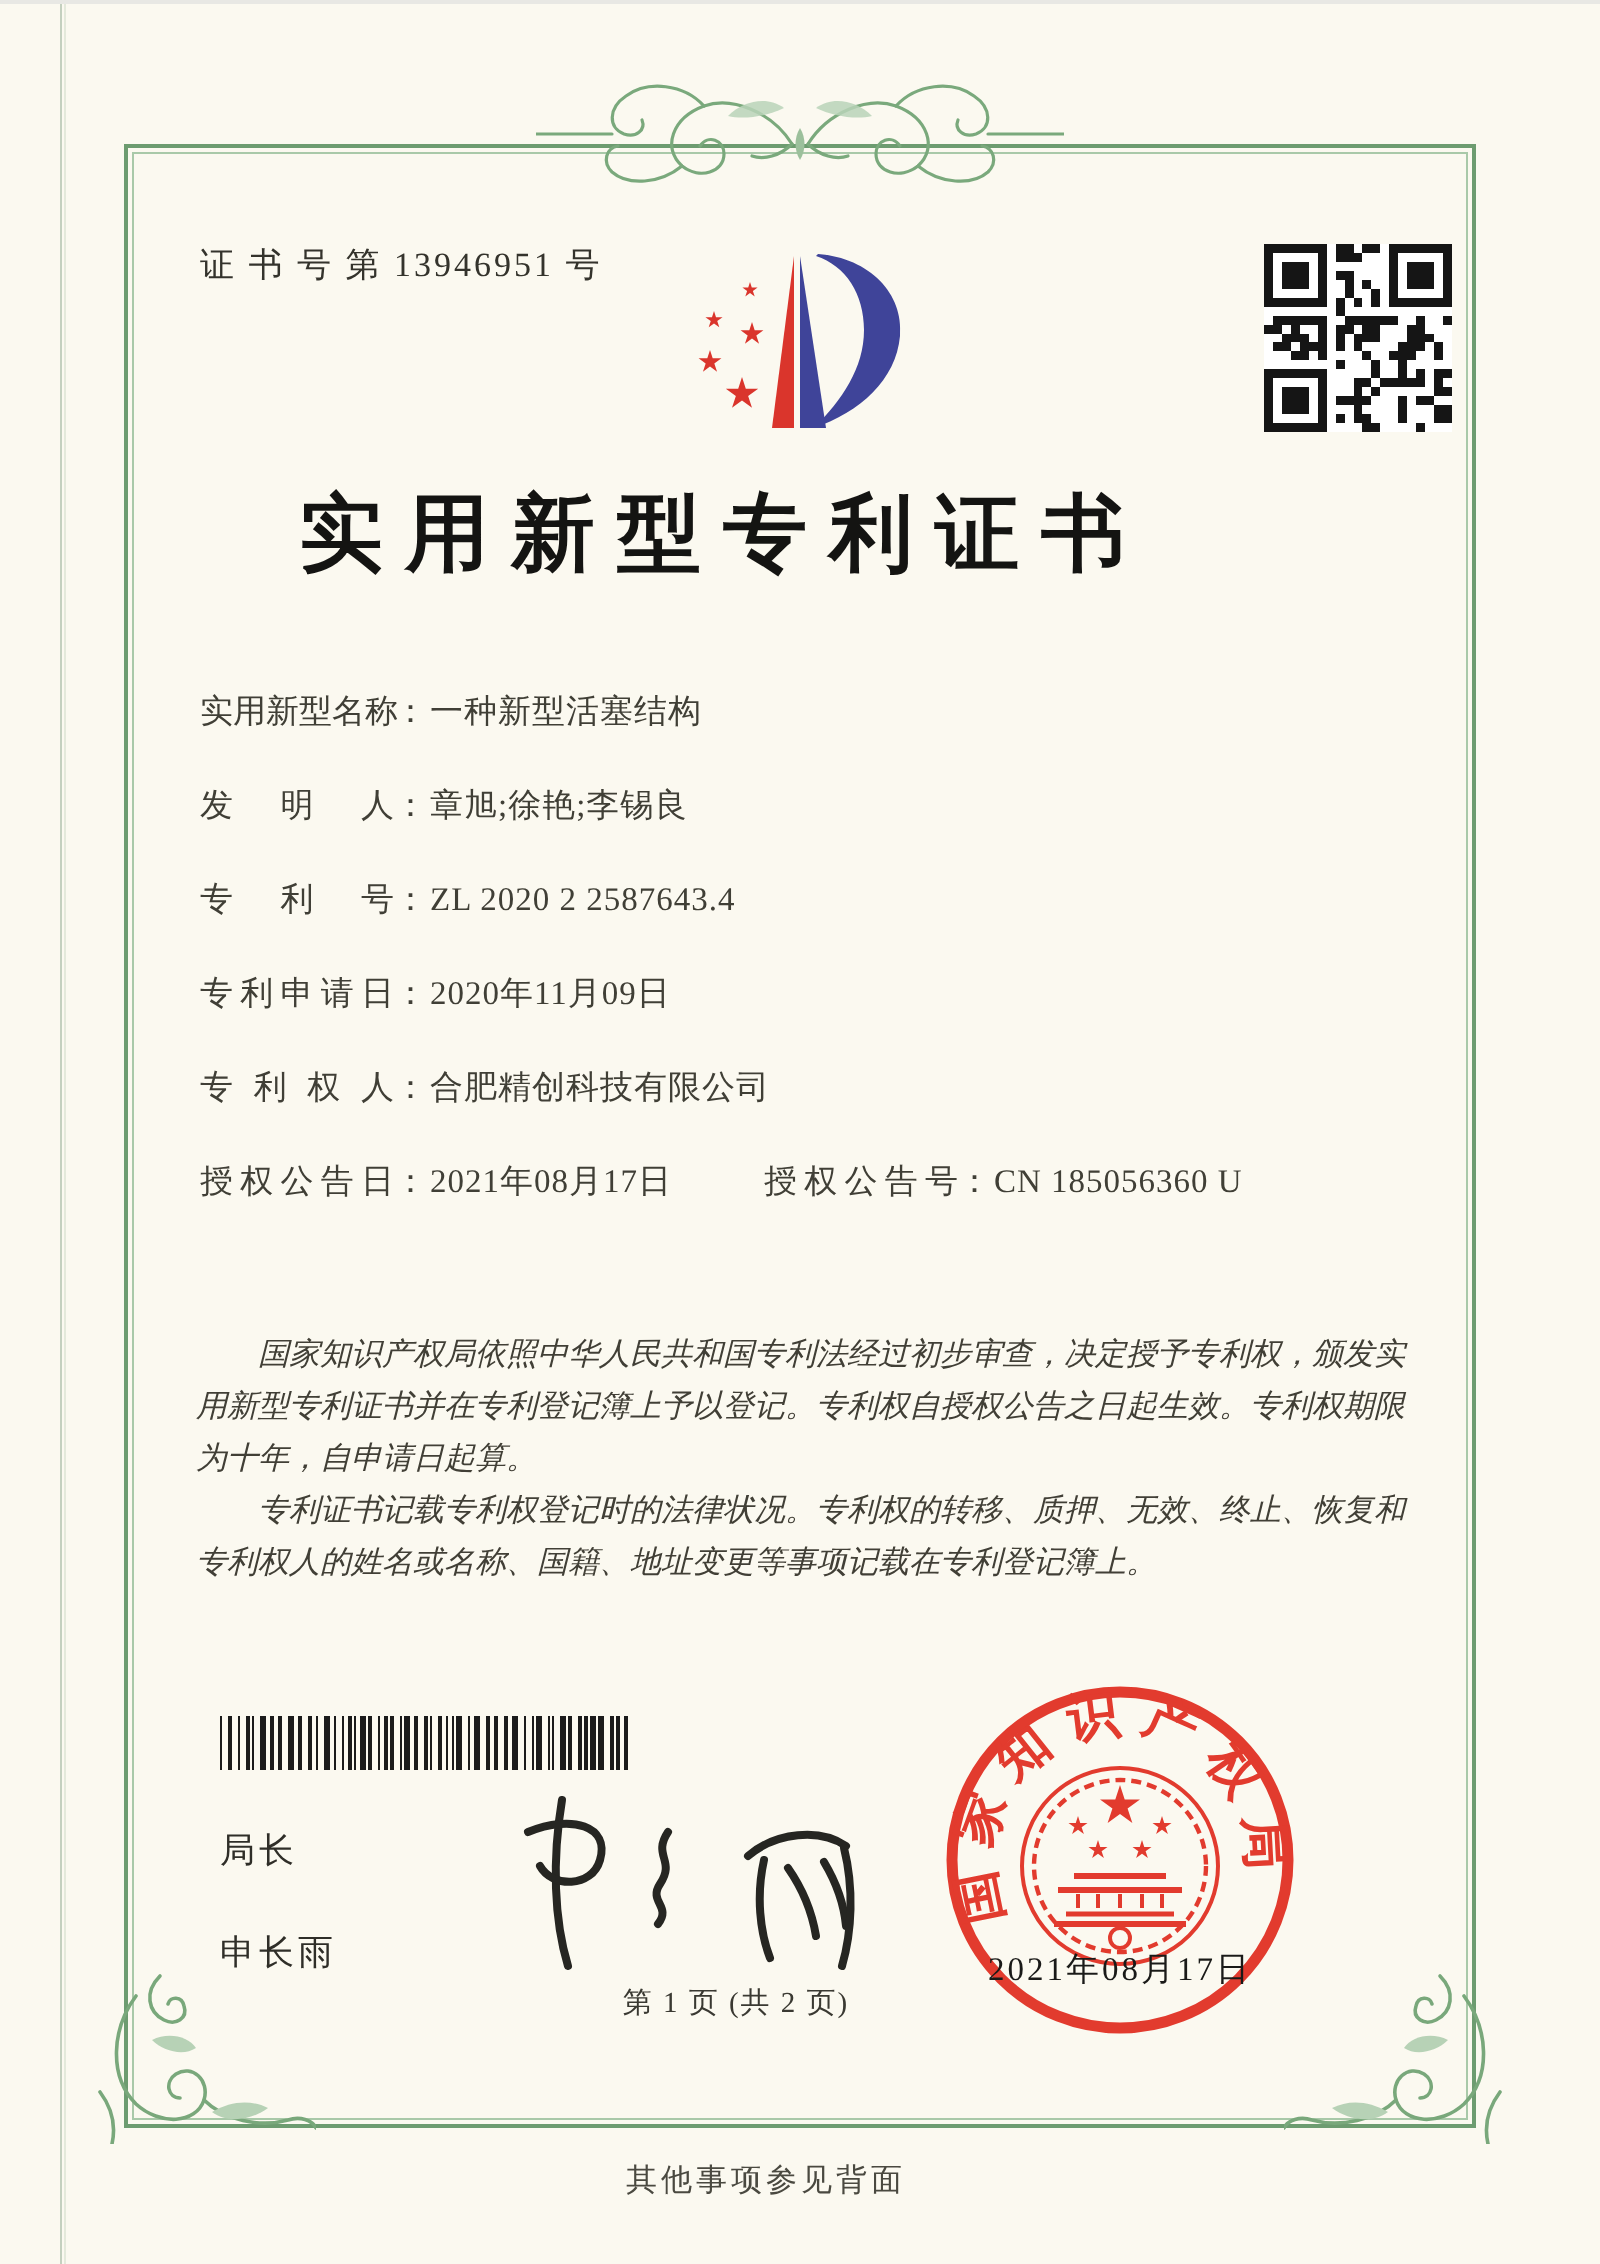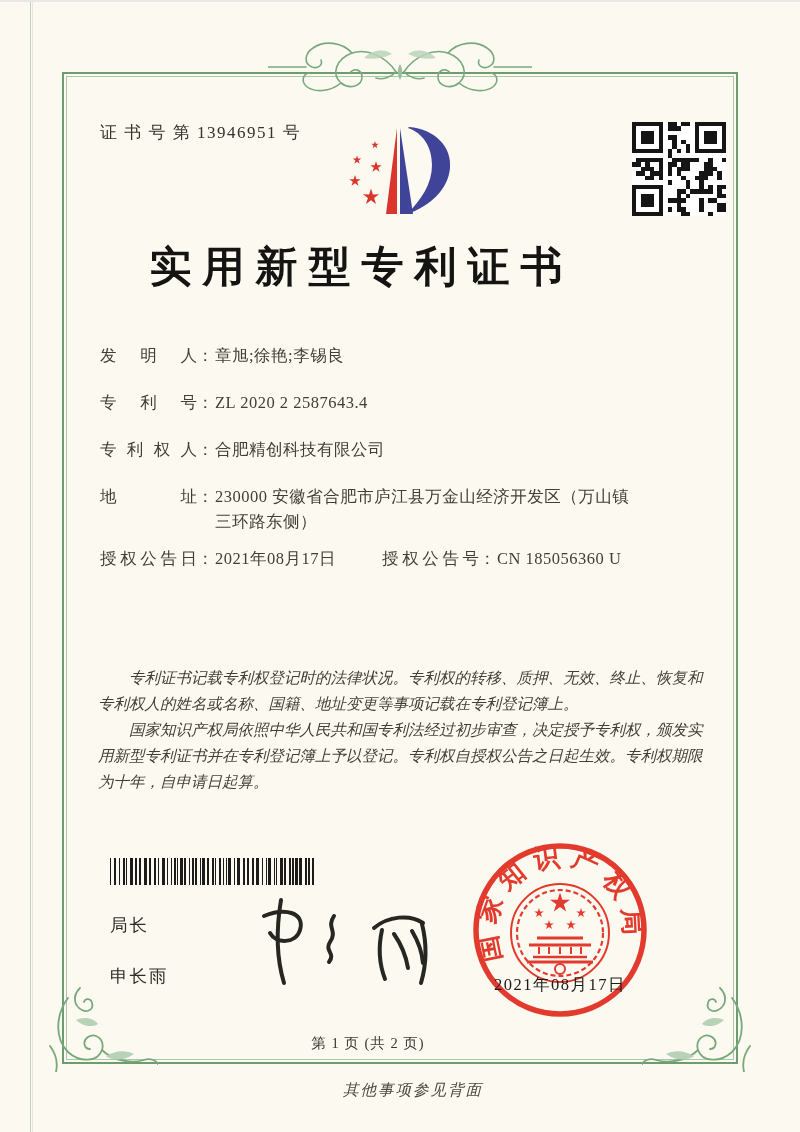"实用新型名称：一种新型活塞结构" div.frow { html: none -> <div> <span>实用新型名称</span><span>：</span><span>一种新型活塞结构</span> </div> }
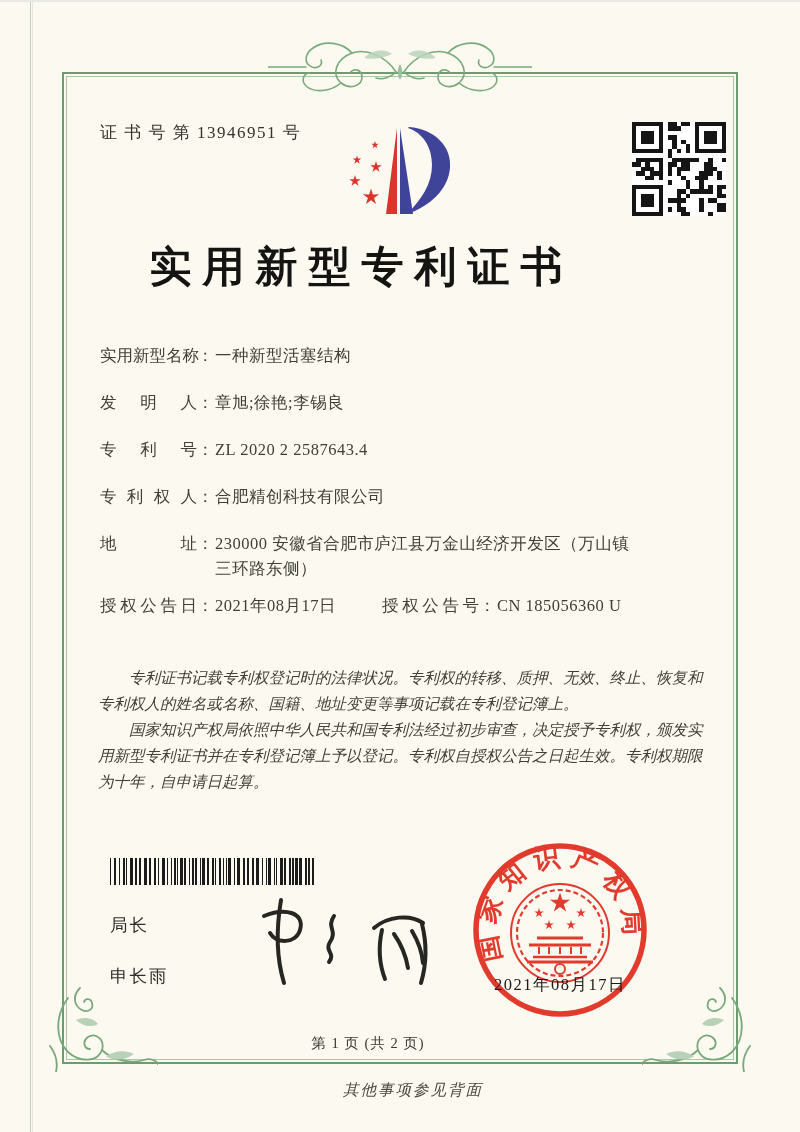"专利申请日：2020年11月09日" div.frow { html: none -> <div> <span>专利申请日</span><span>：</span><span>2020年11月09日</span> </div> }
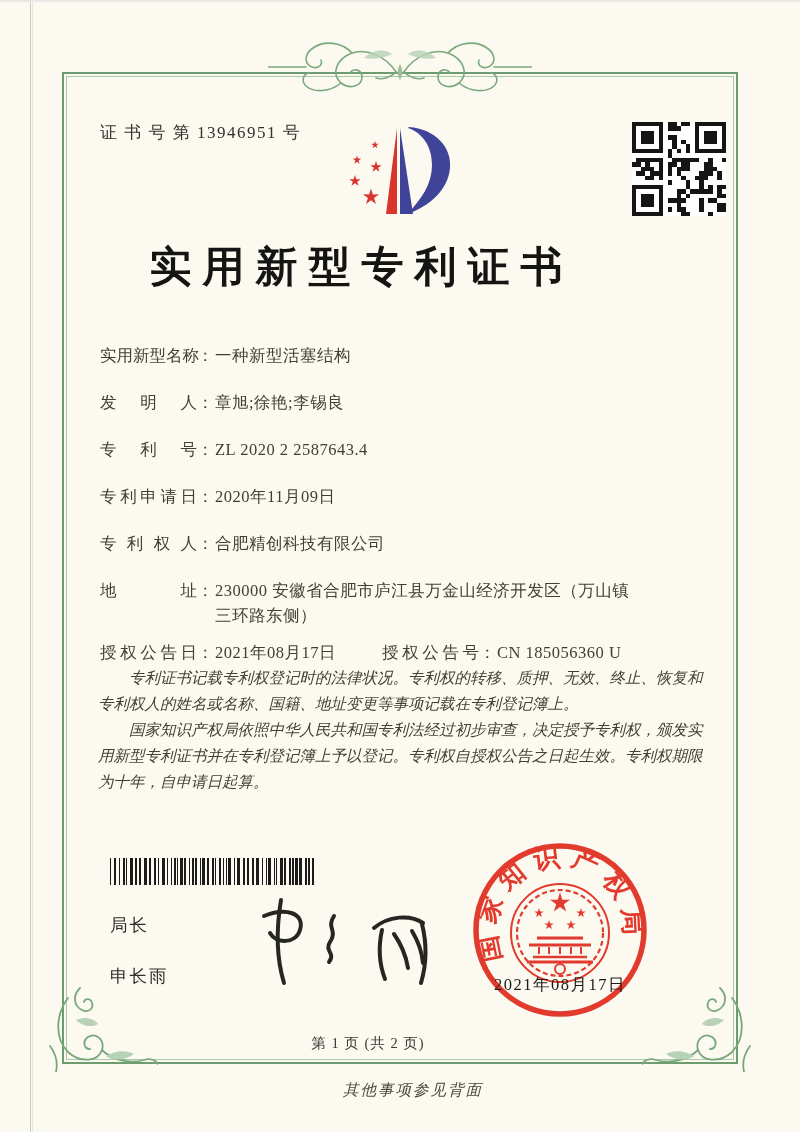"地址：230000 安徽省合肥市庐江县万金山经济开发区（万山镇" div.frow { html: <div> <span>地址</span><span>：</span><span><span>230000 安徽省合肥市庐江县万金山经济开发区（万山镇</span><br><span>三环路东侧）</span></span> </div> -> none }
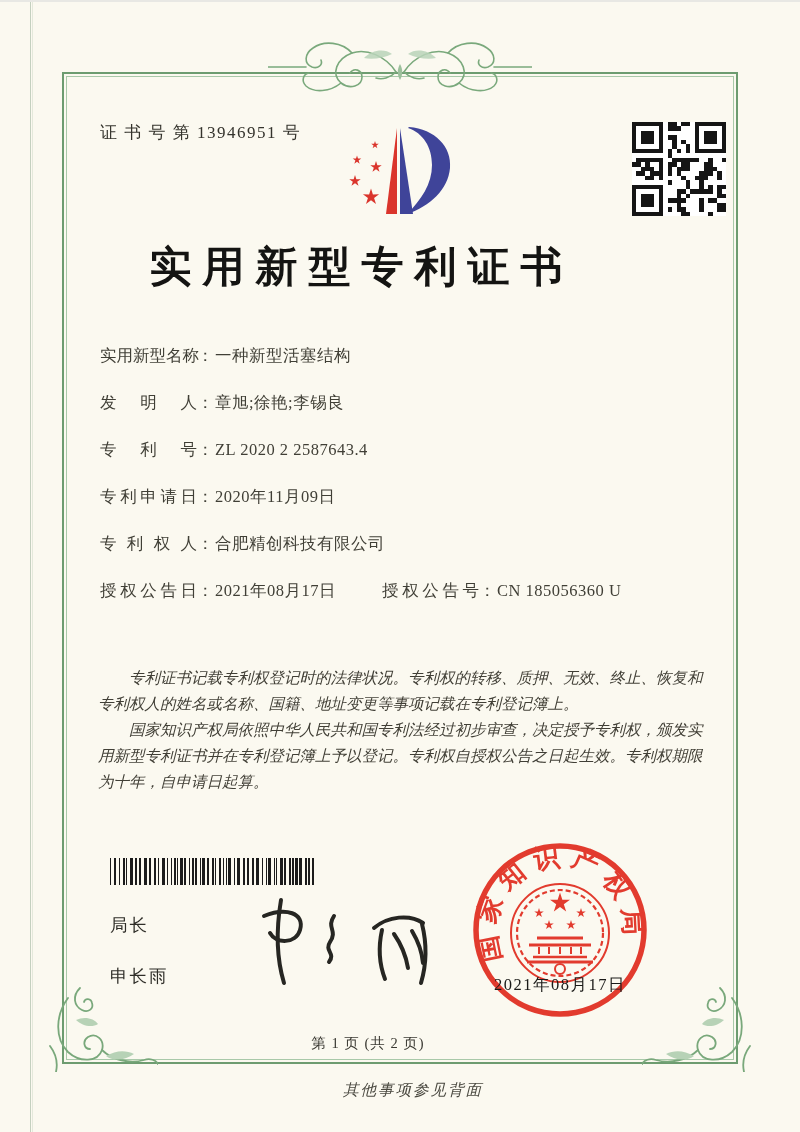"专利证书记载专利权登记时的法律状况。专利权的转移、质押、无效、终止、恢复和专利权" p { order: before "国家知识产权局依照中华人民共和国专利法经过初步审查，决定授予专利权，颁发实用新型" -> after "国家知识产权局依照中华人民共和国专利法经过初步审查，决定授予专利权，颁发实用新型" }
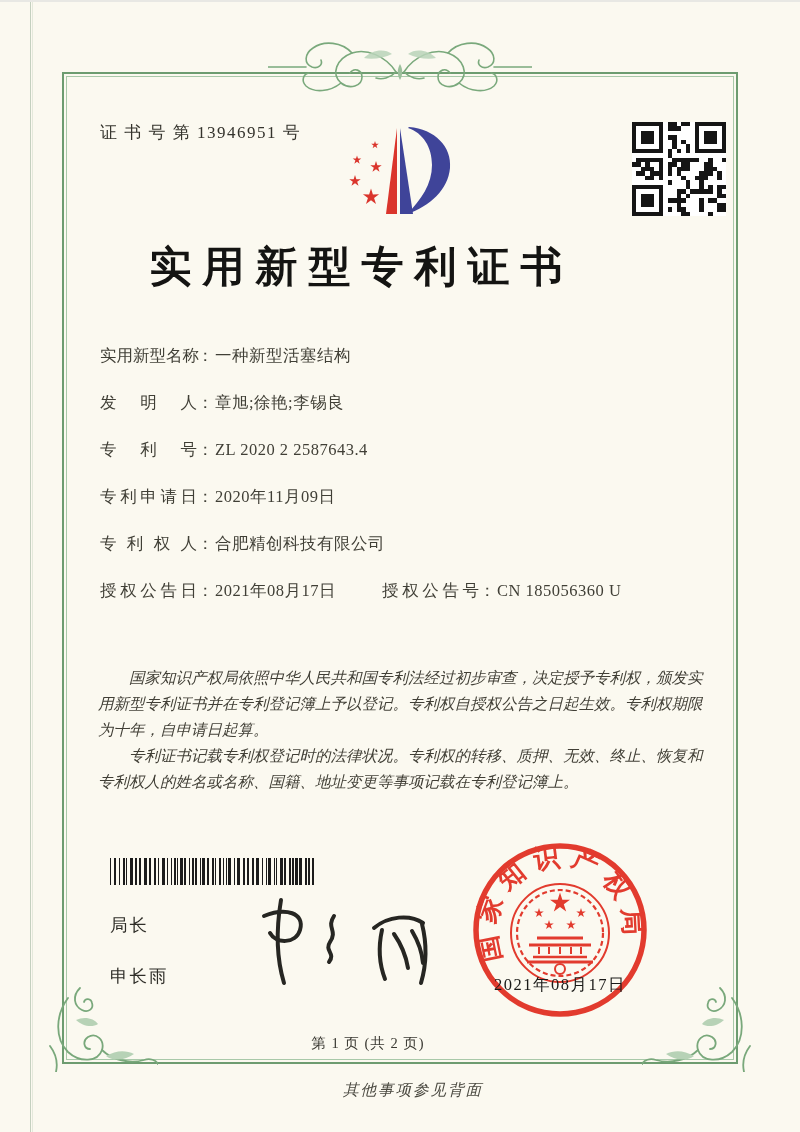"第 1 页 (共 2" .pageno { top: 1032px -> 990px }
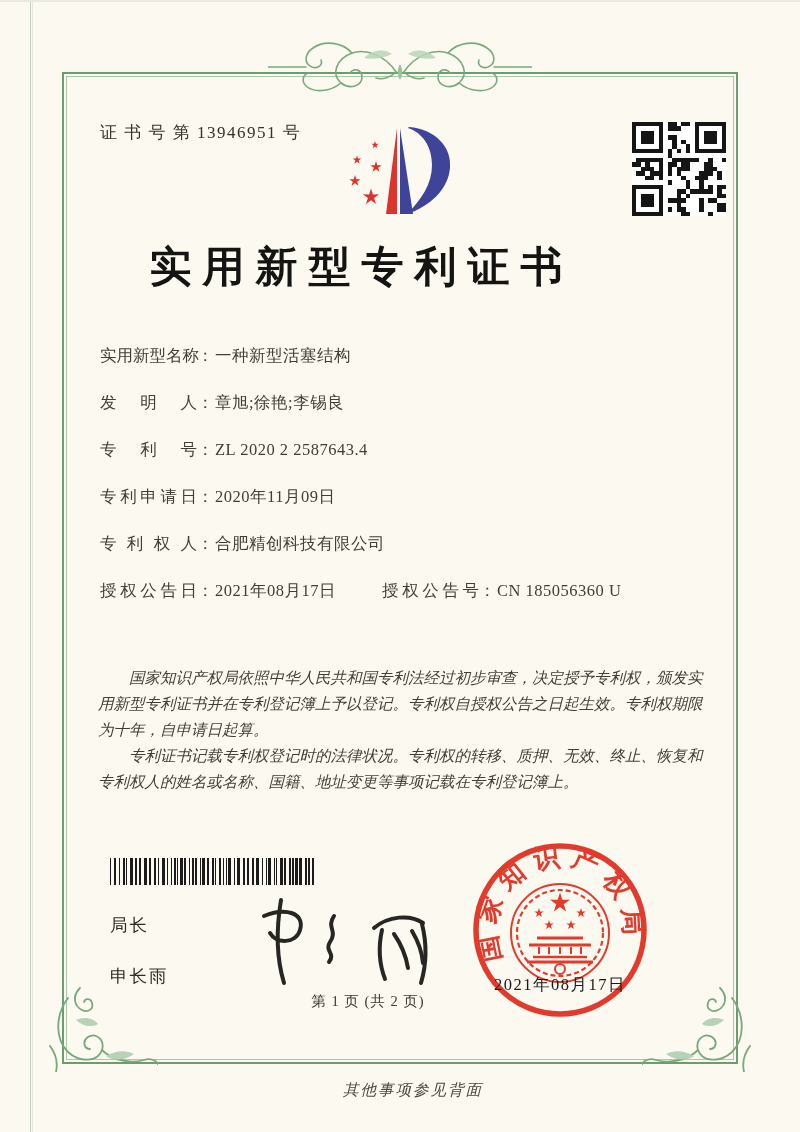"其他事项参见背面" .note { font-style: italic -> none; padding-left: 30px -> none }
